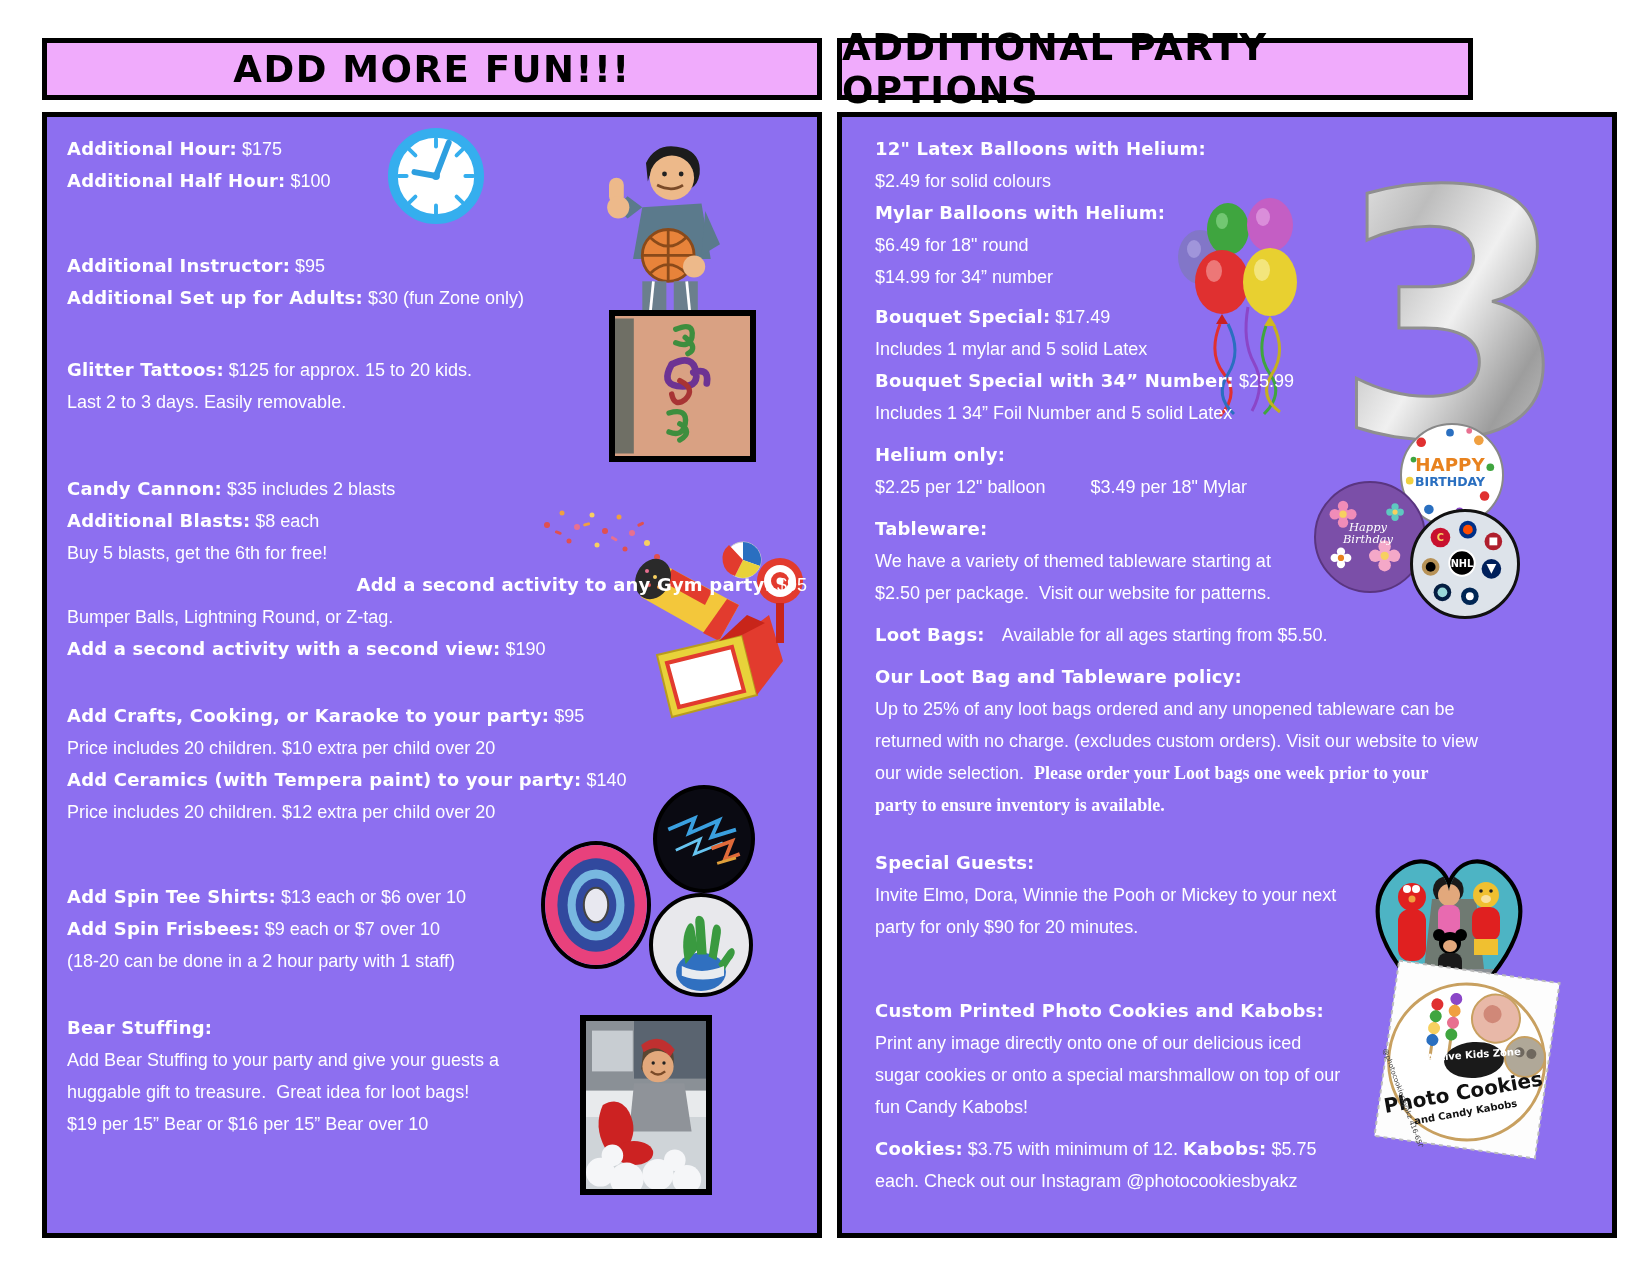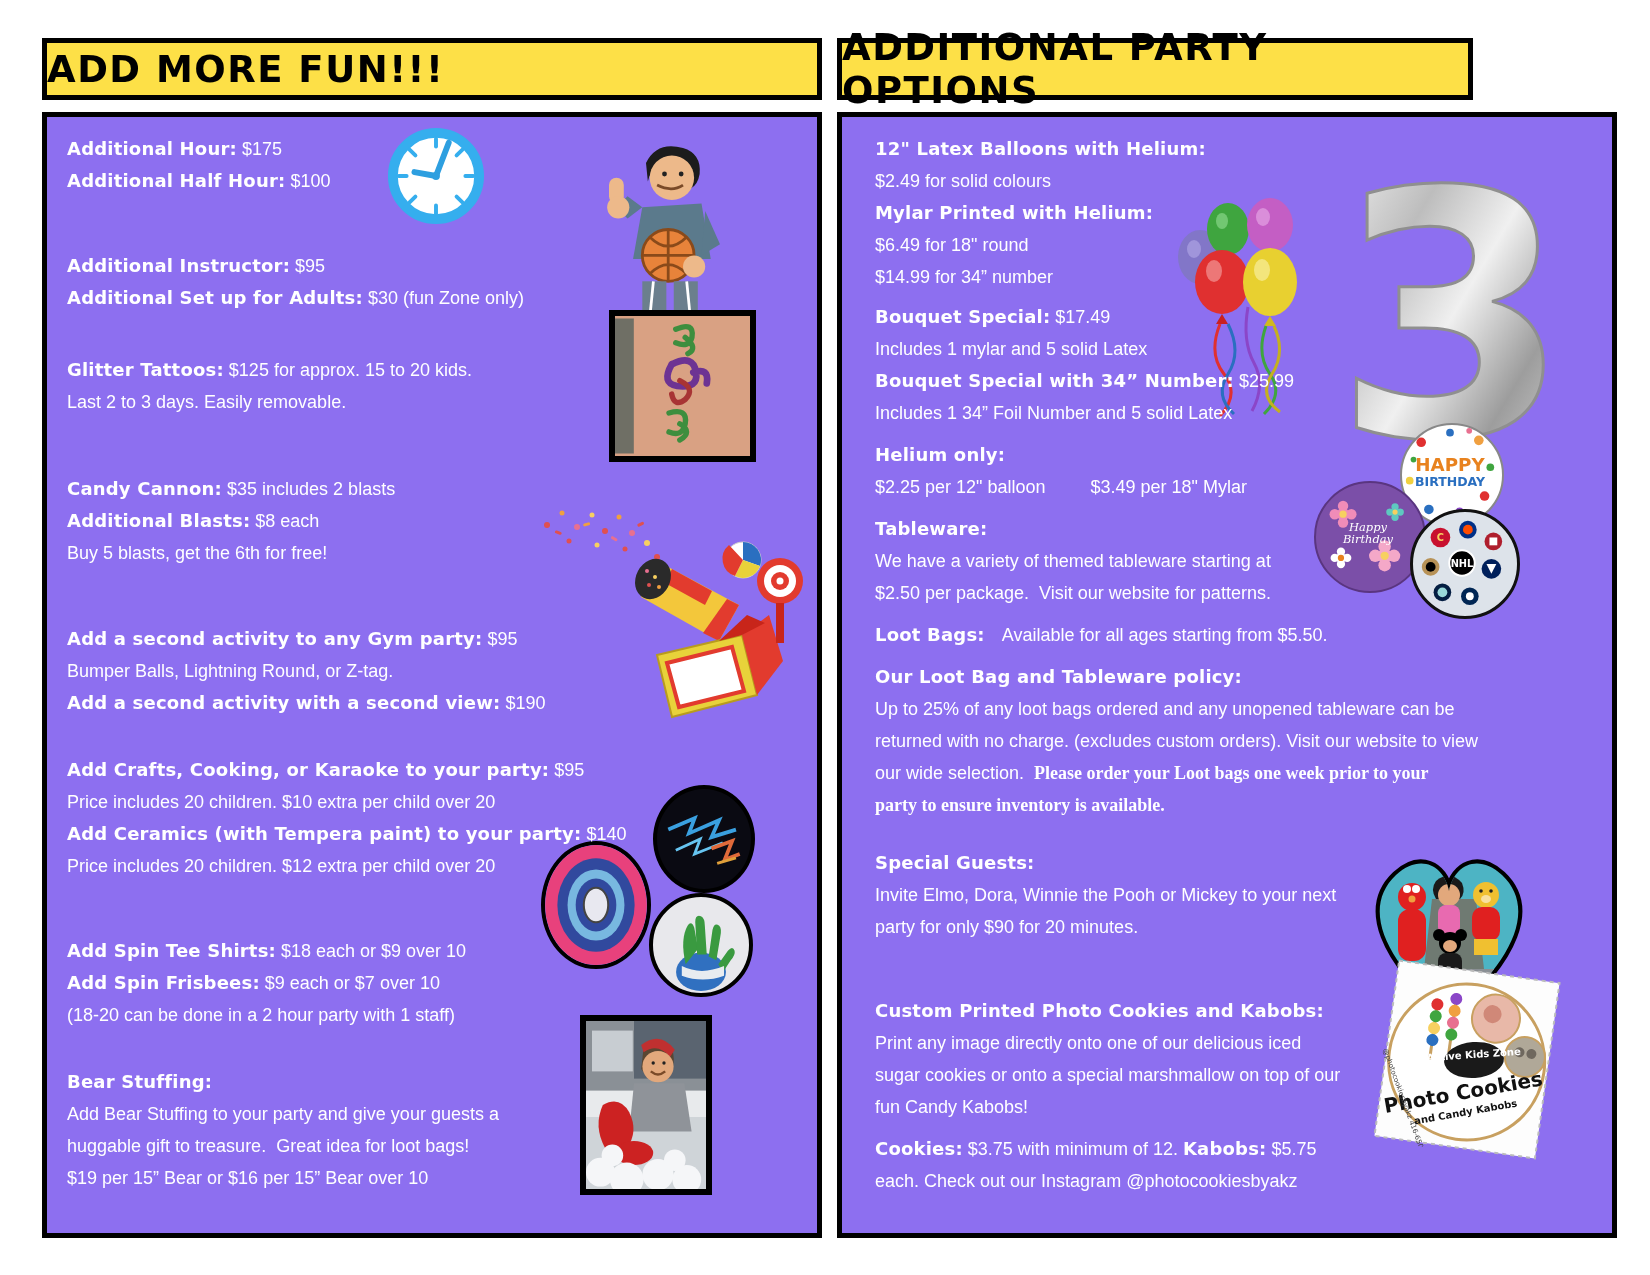"ADD MORE FUN!!!" .banner { background: #fde047 -> #f0abfc; justify-content: flex-start -> center }
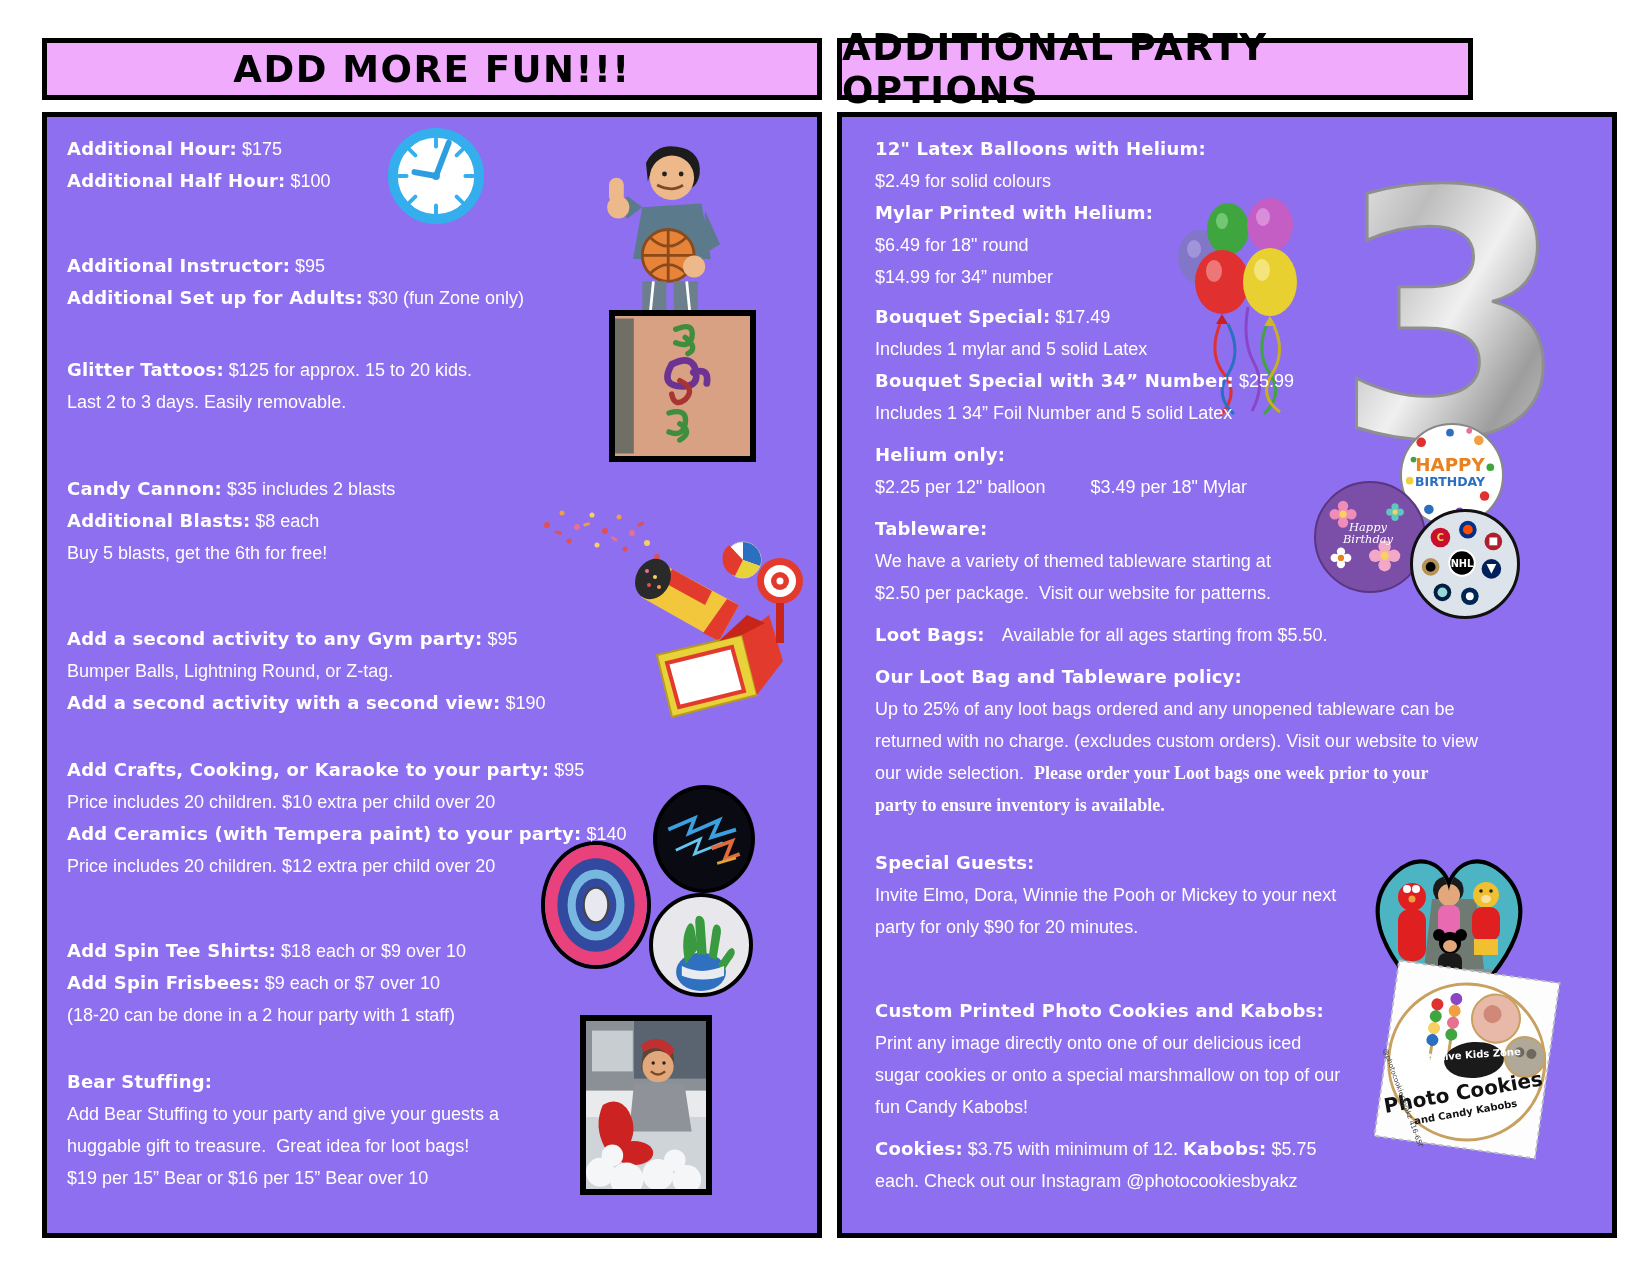"Mylar Printed with Helium:" span.seg-b { text: Printed -> Balloons }
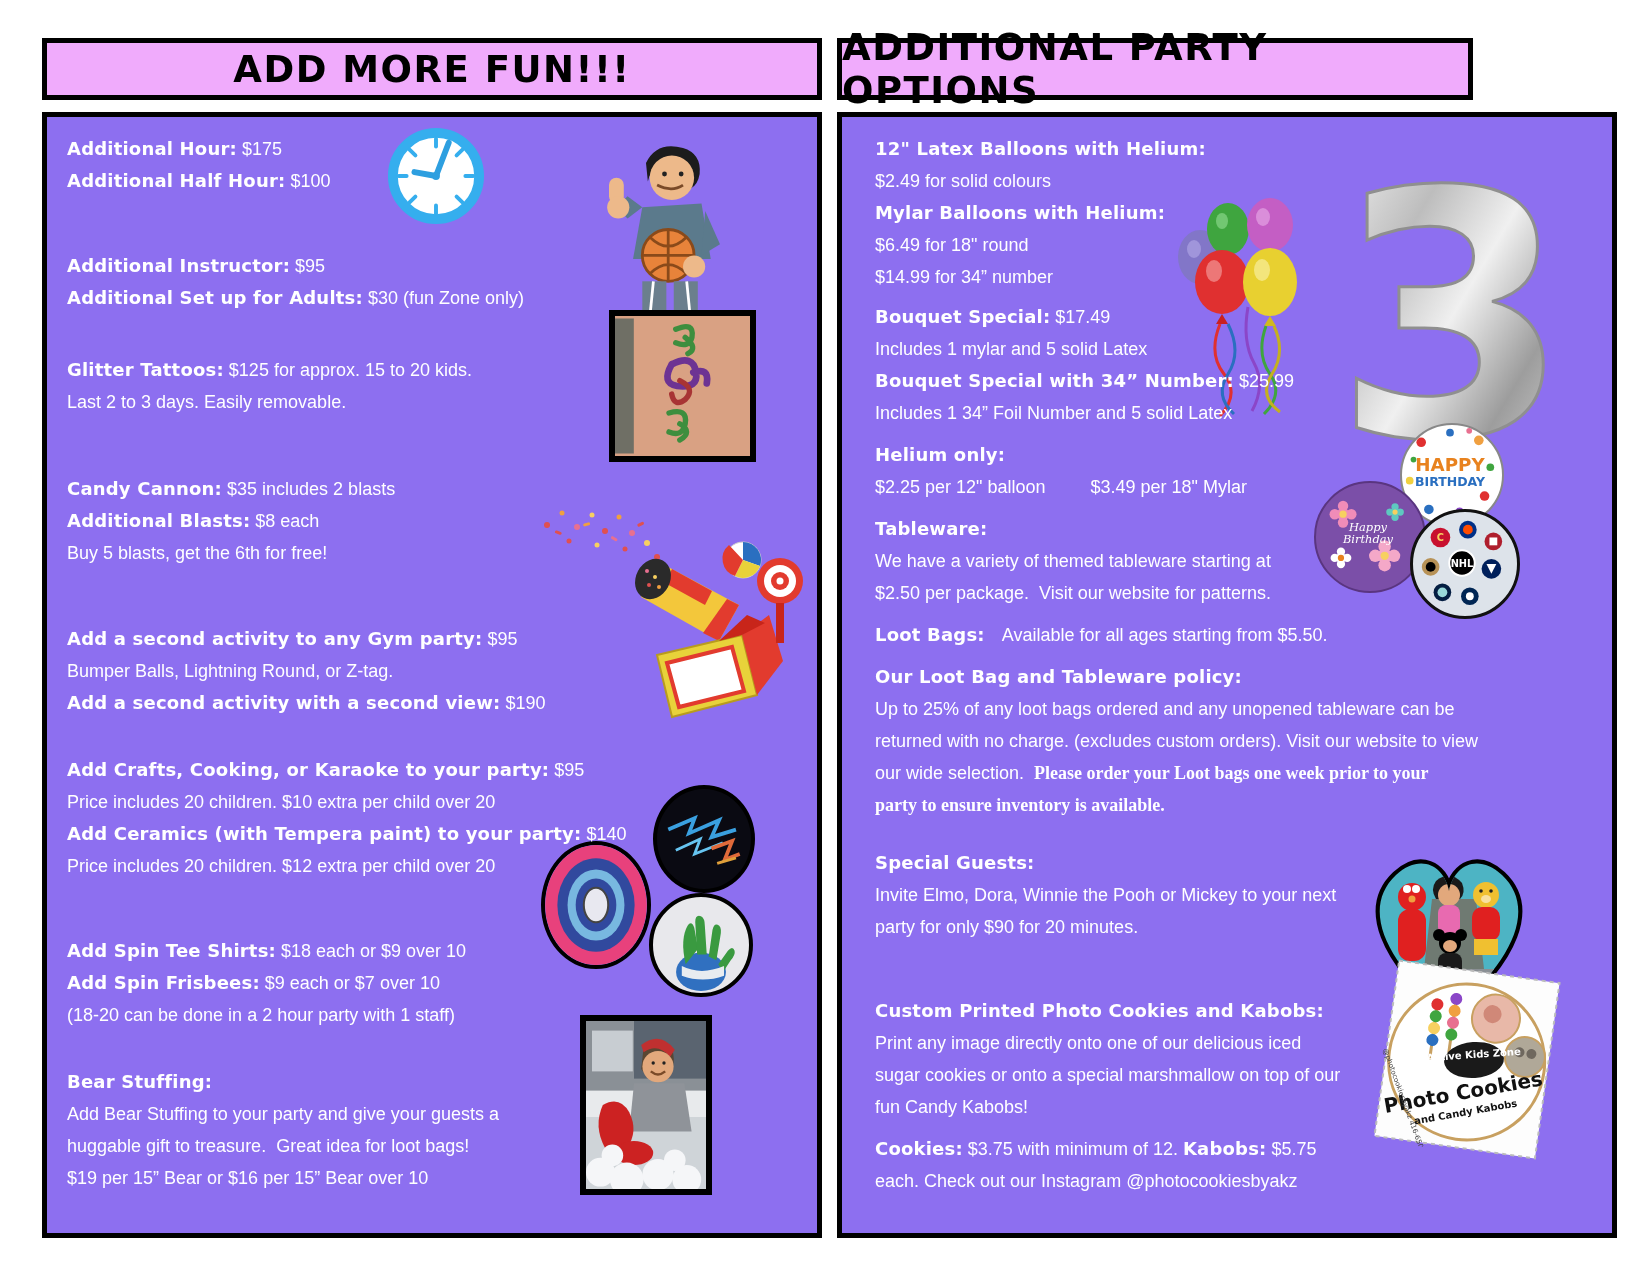"Add a second activity to" div.line { margin-top: 54px -> none; text-align: none -> right }
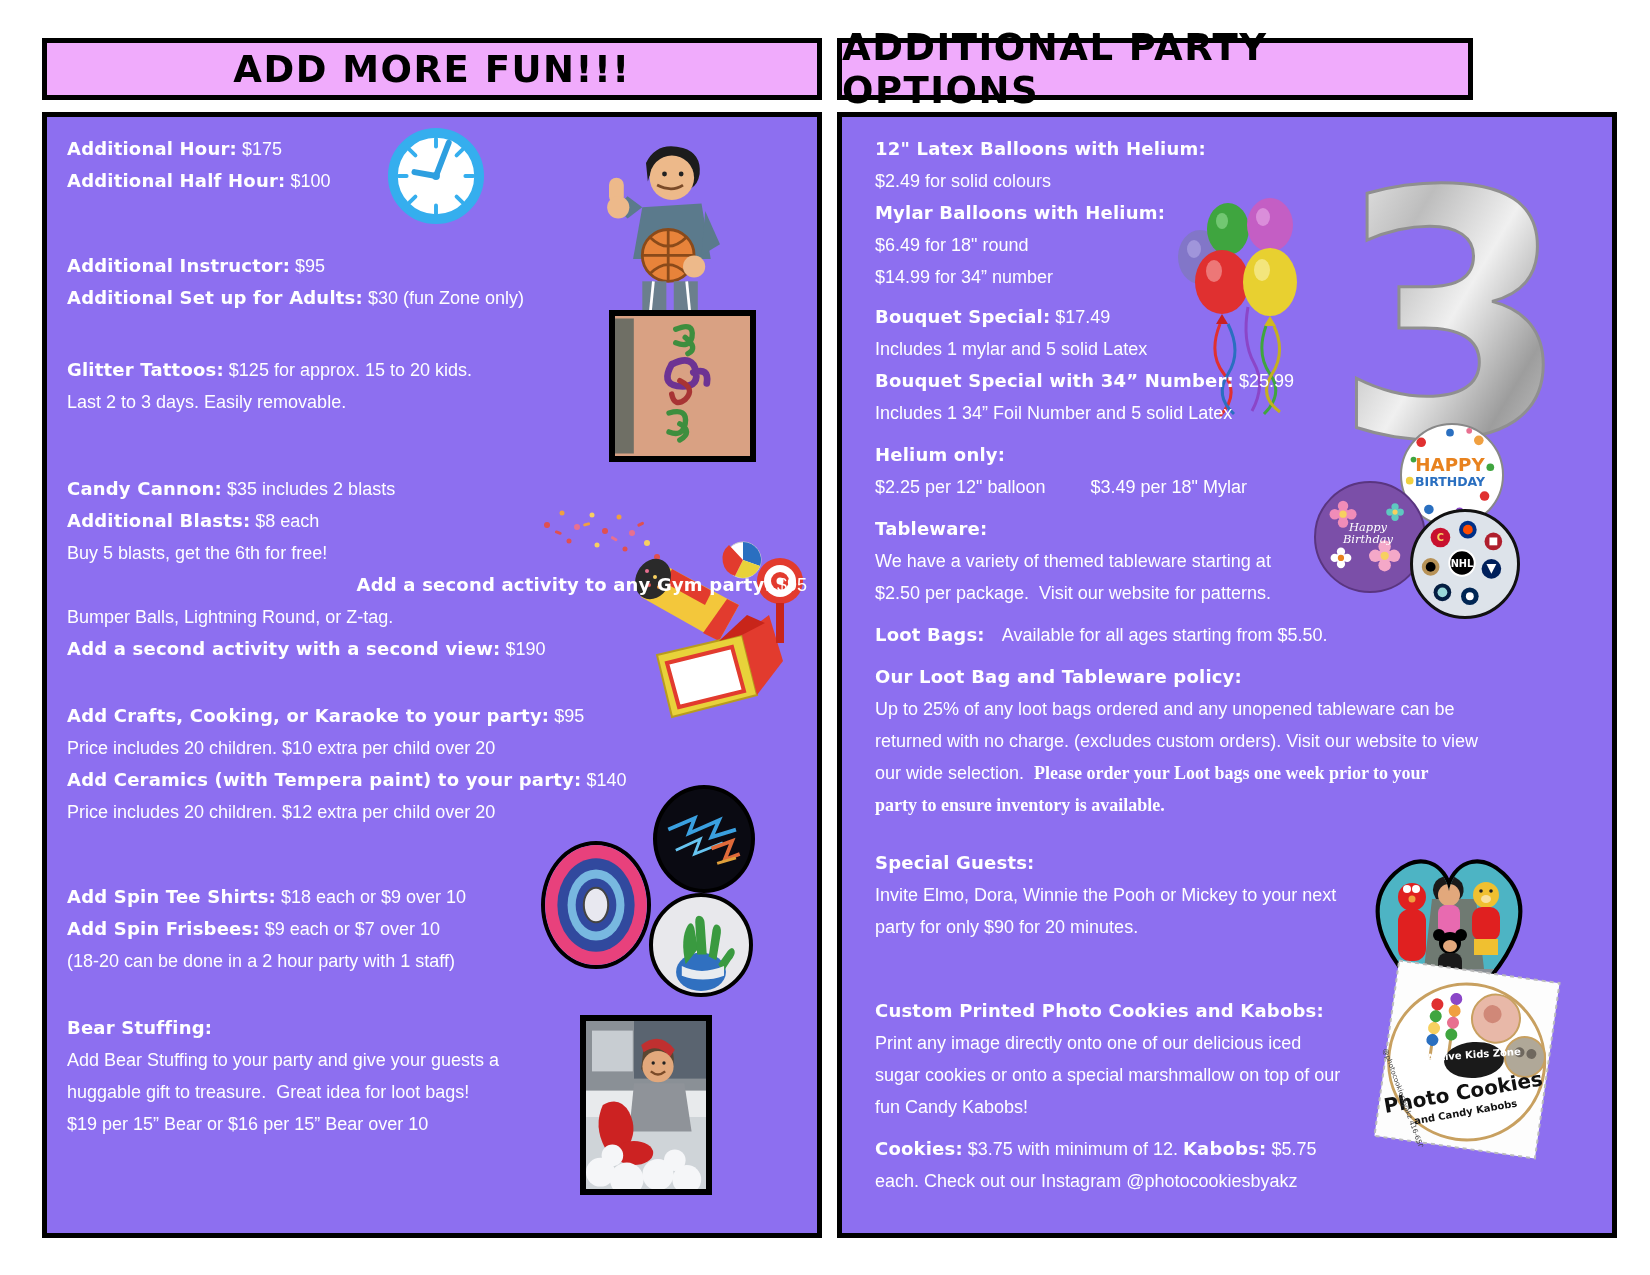"$18 each or $9 over" span.seg-r { text: $18 each or $9 -> $13 each or $6 }
